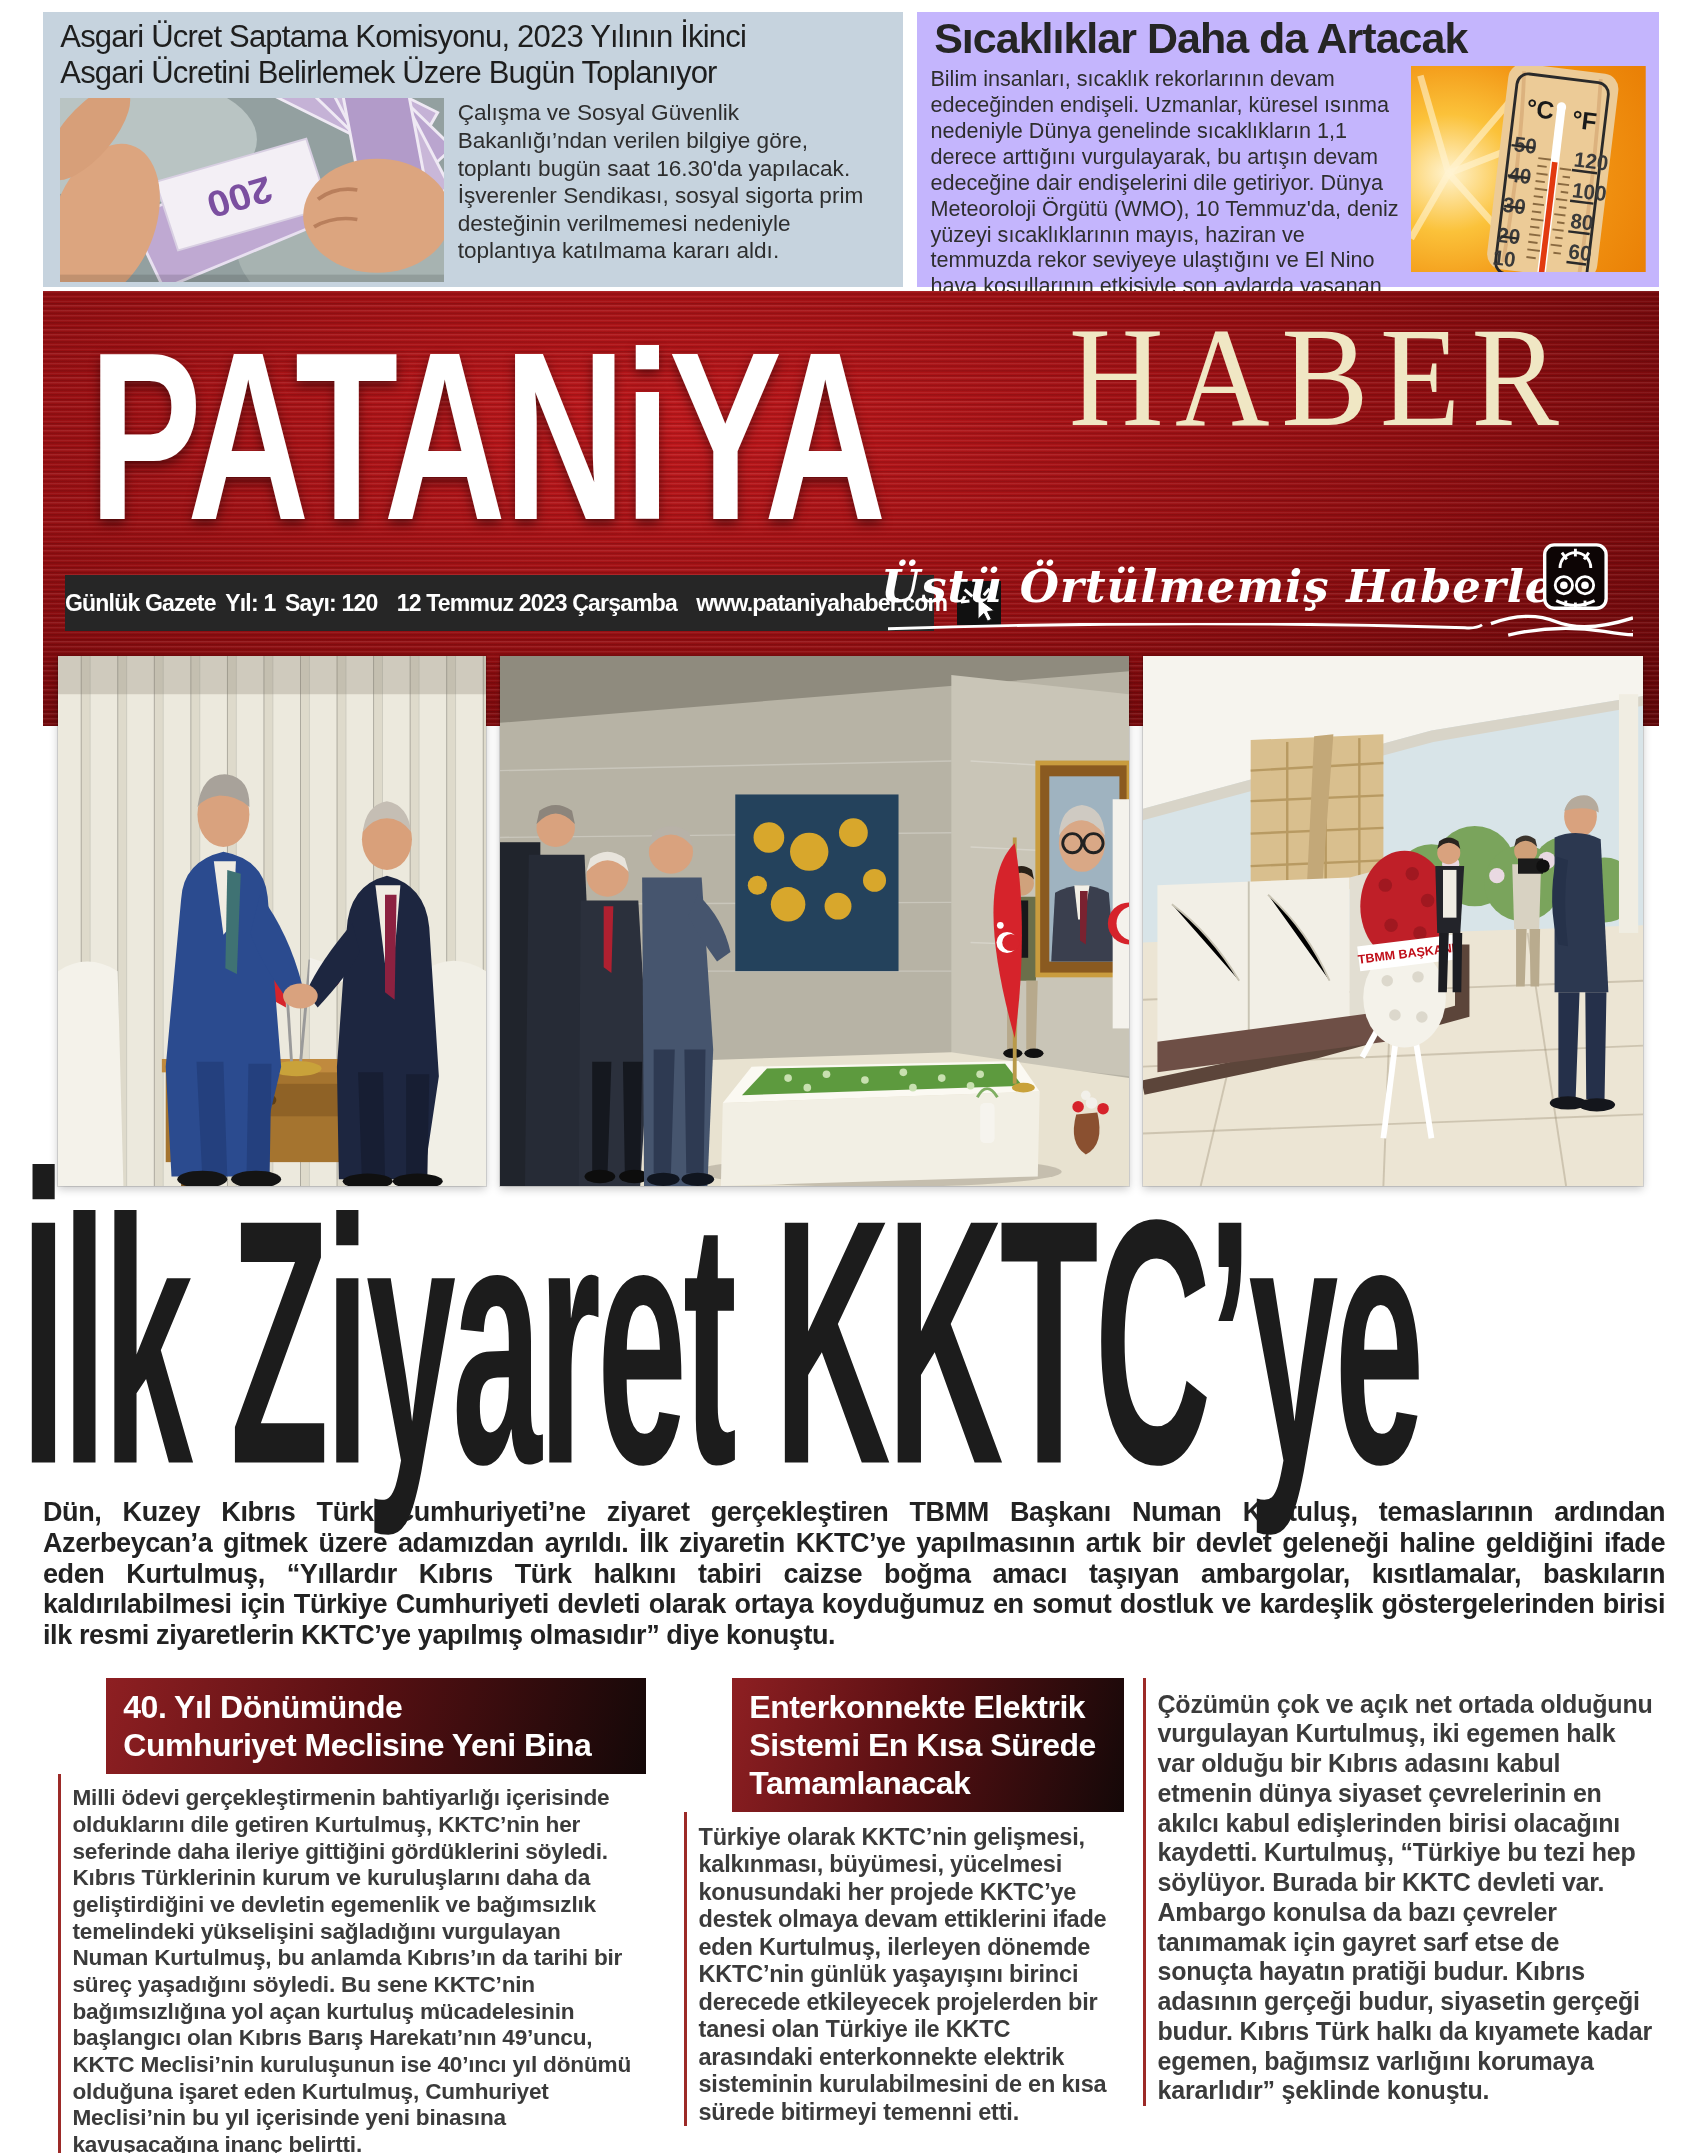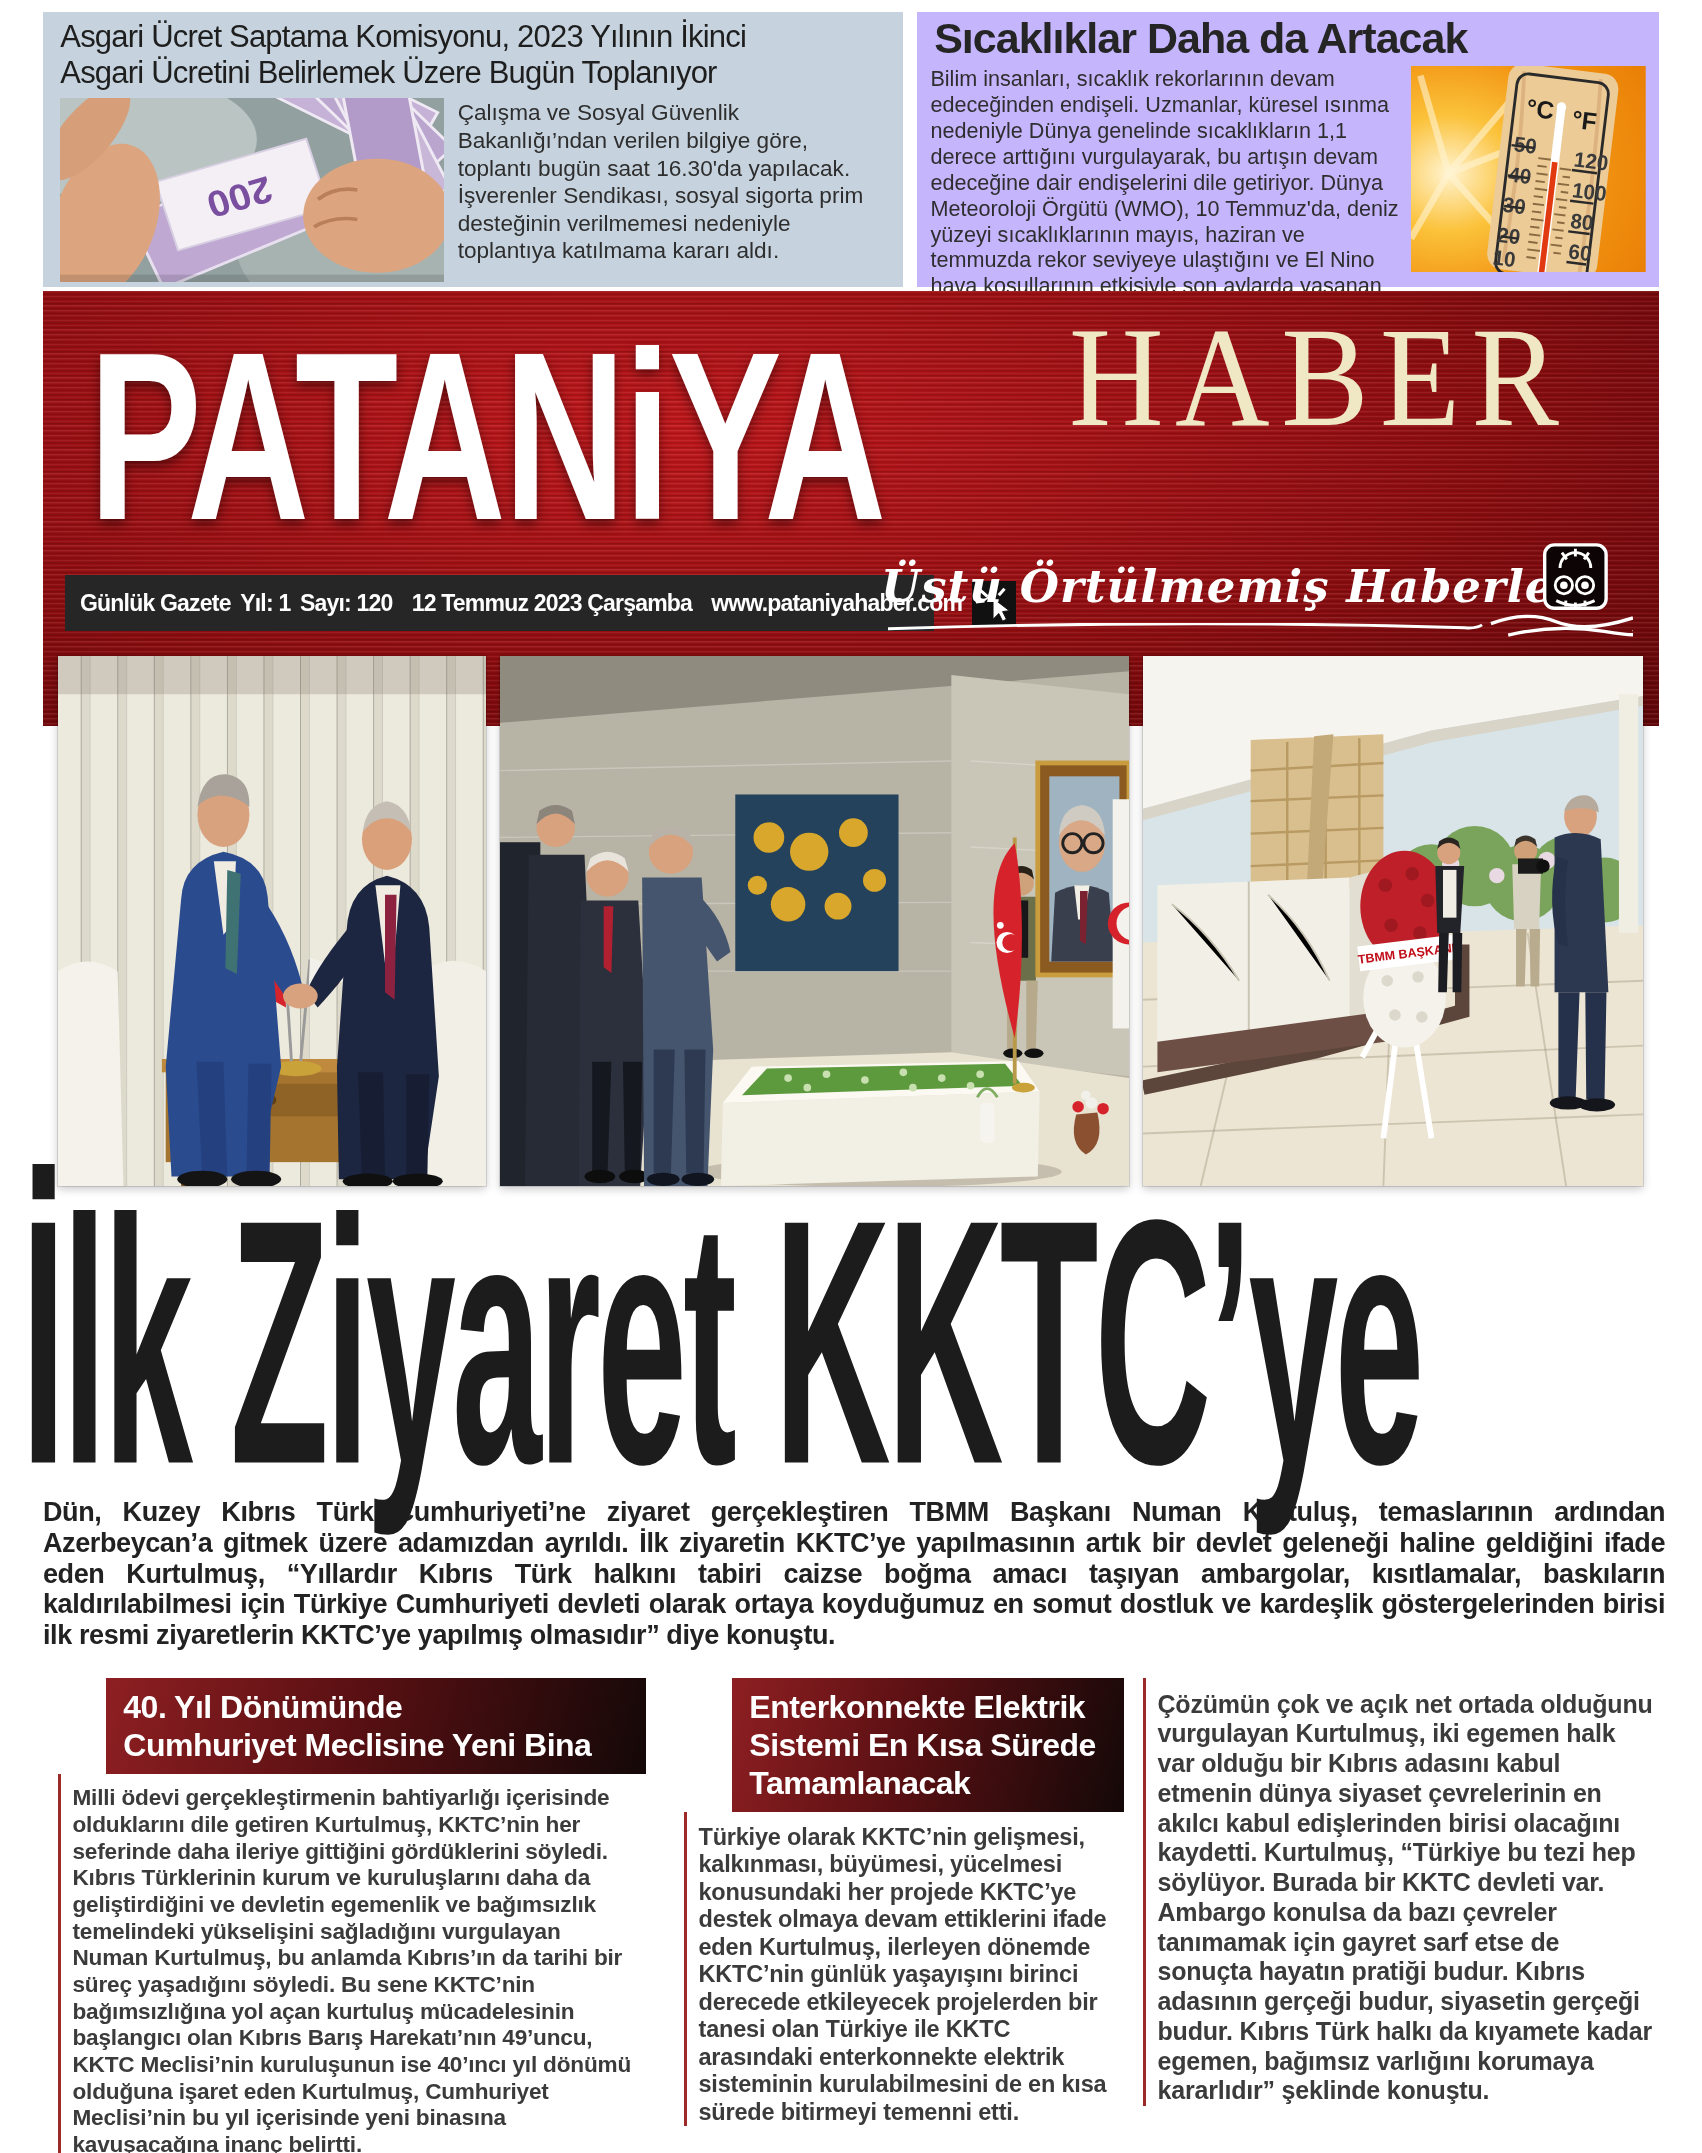"Günlük Gazete" #info-bar { padding: 0 15px -> 0 0 }
